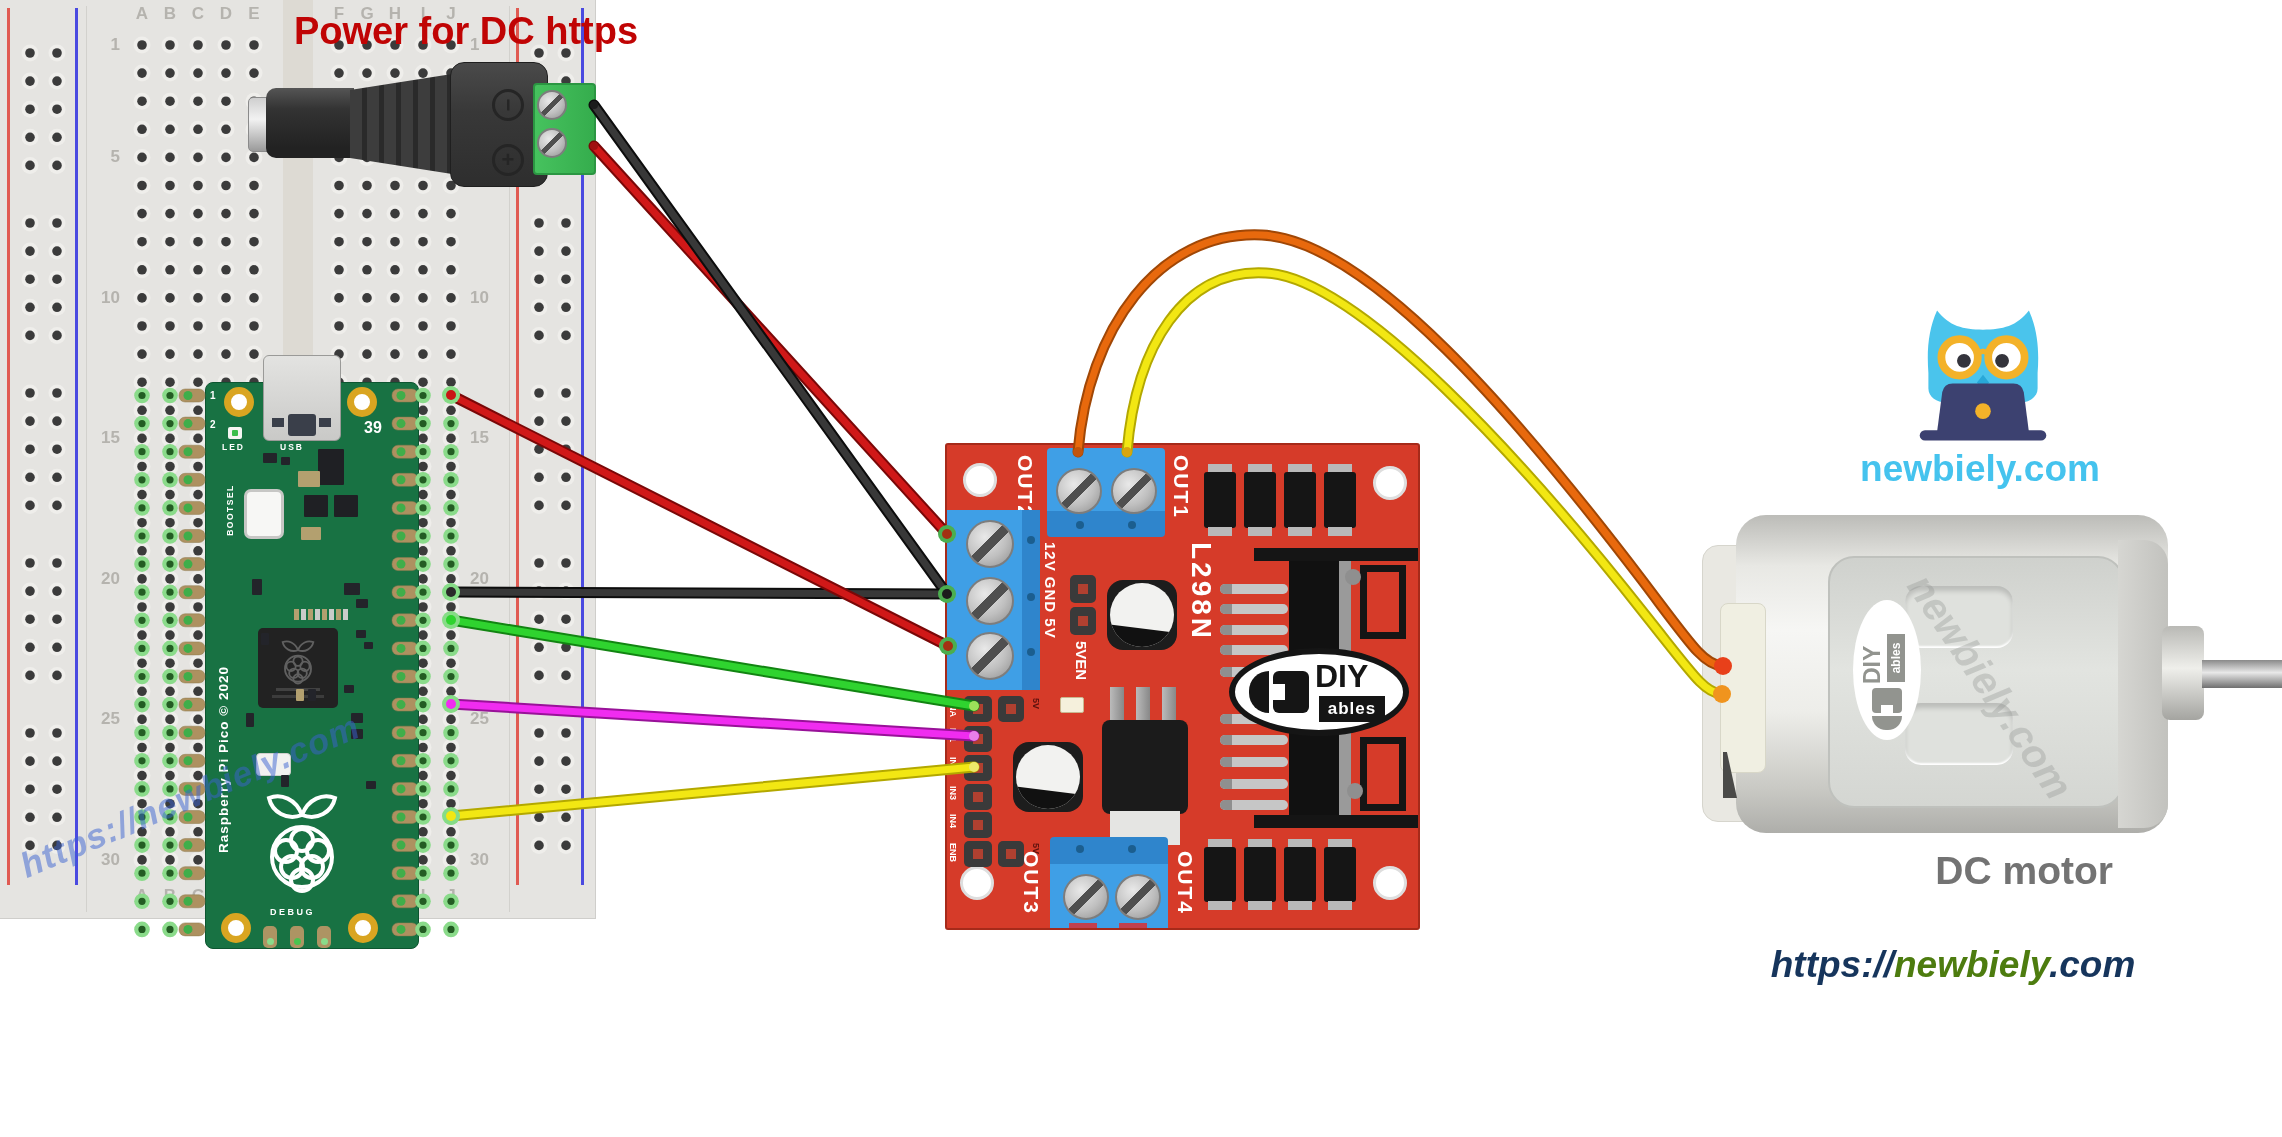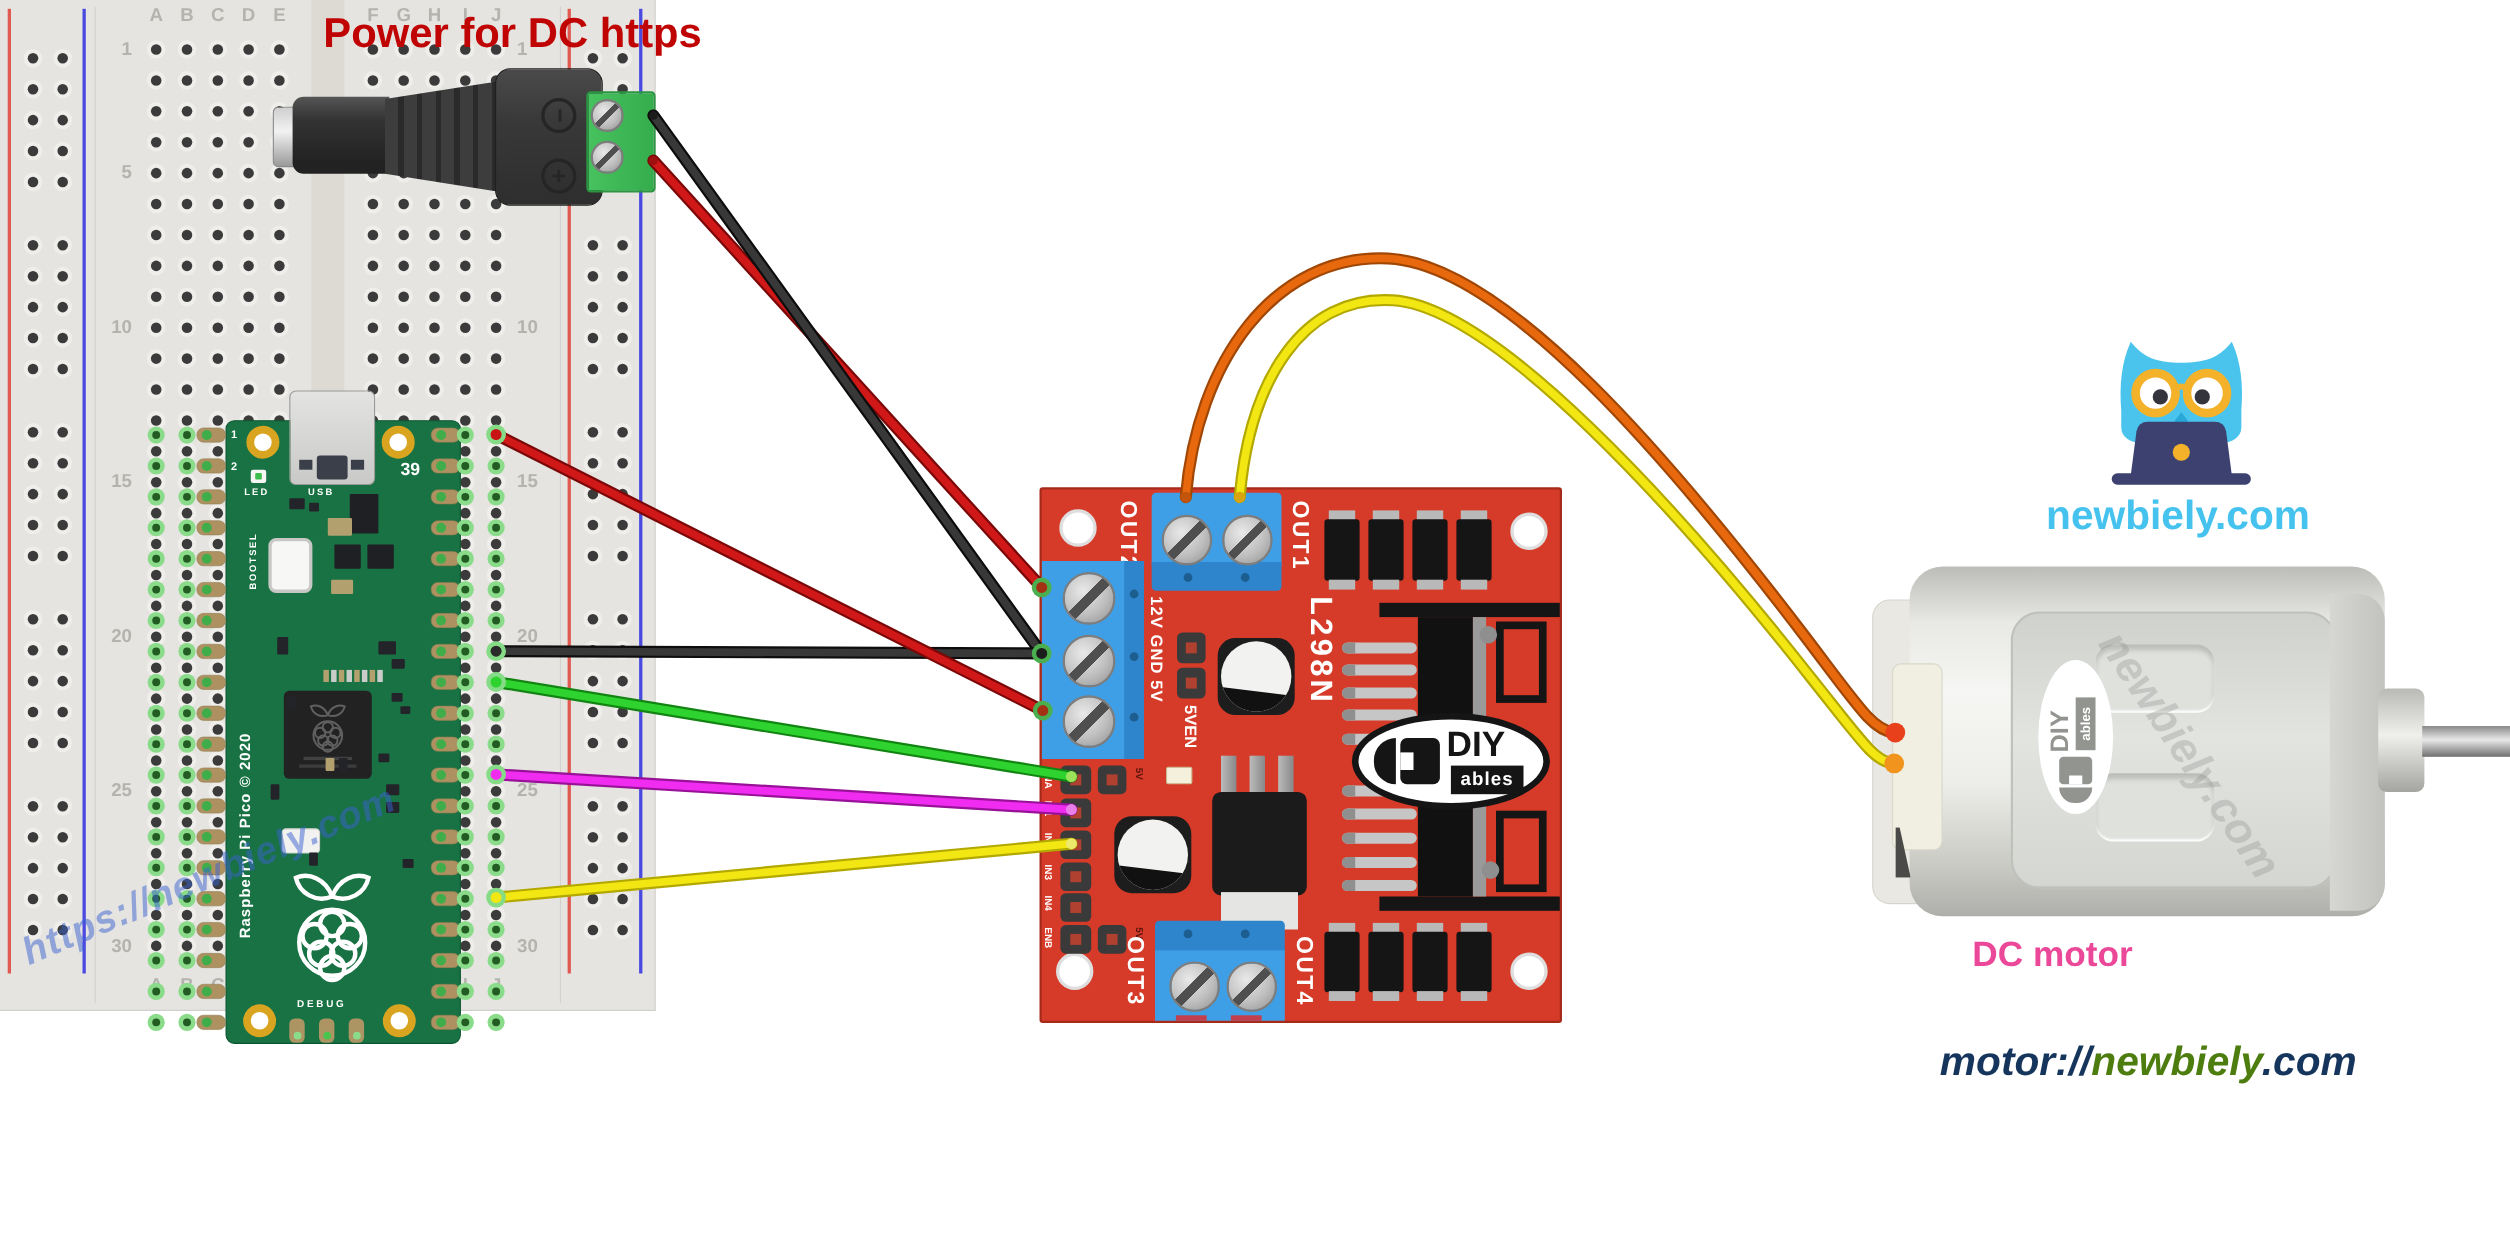"DC motor" div.abs { color: #ec4899 -> #737373; font-size: 32px -> 39px; text-align: left -> right }
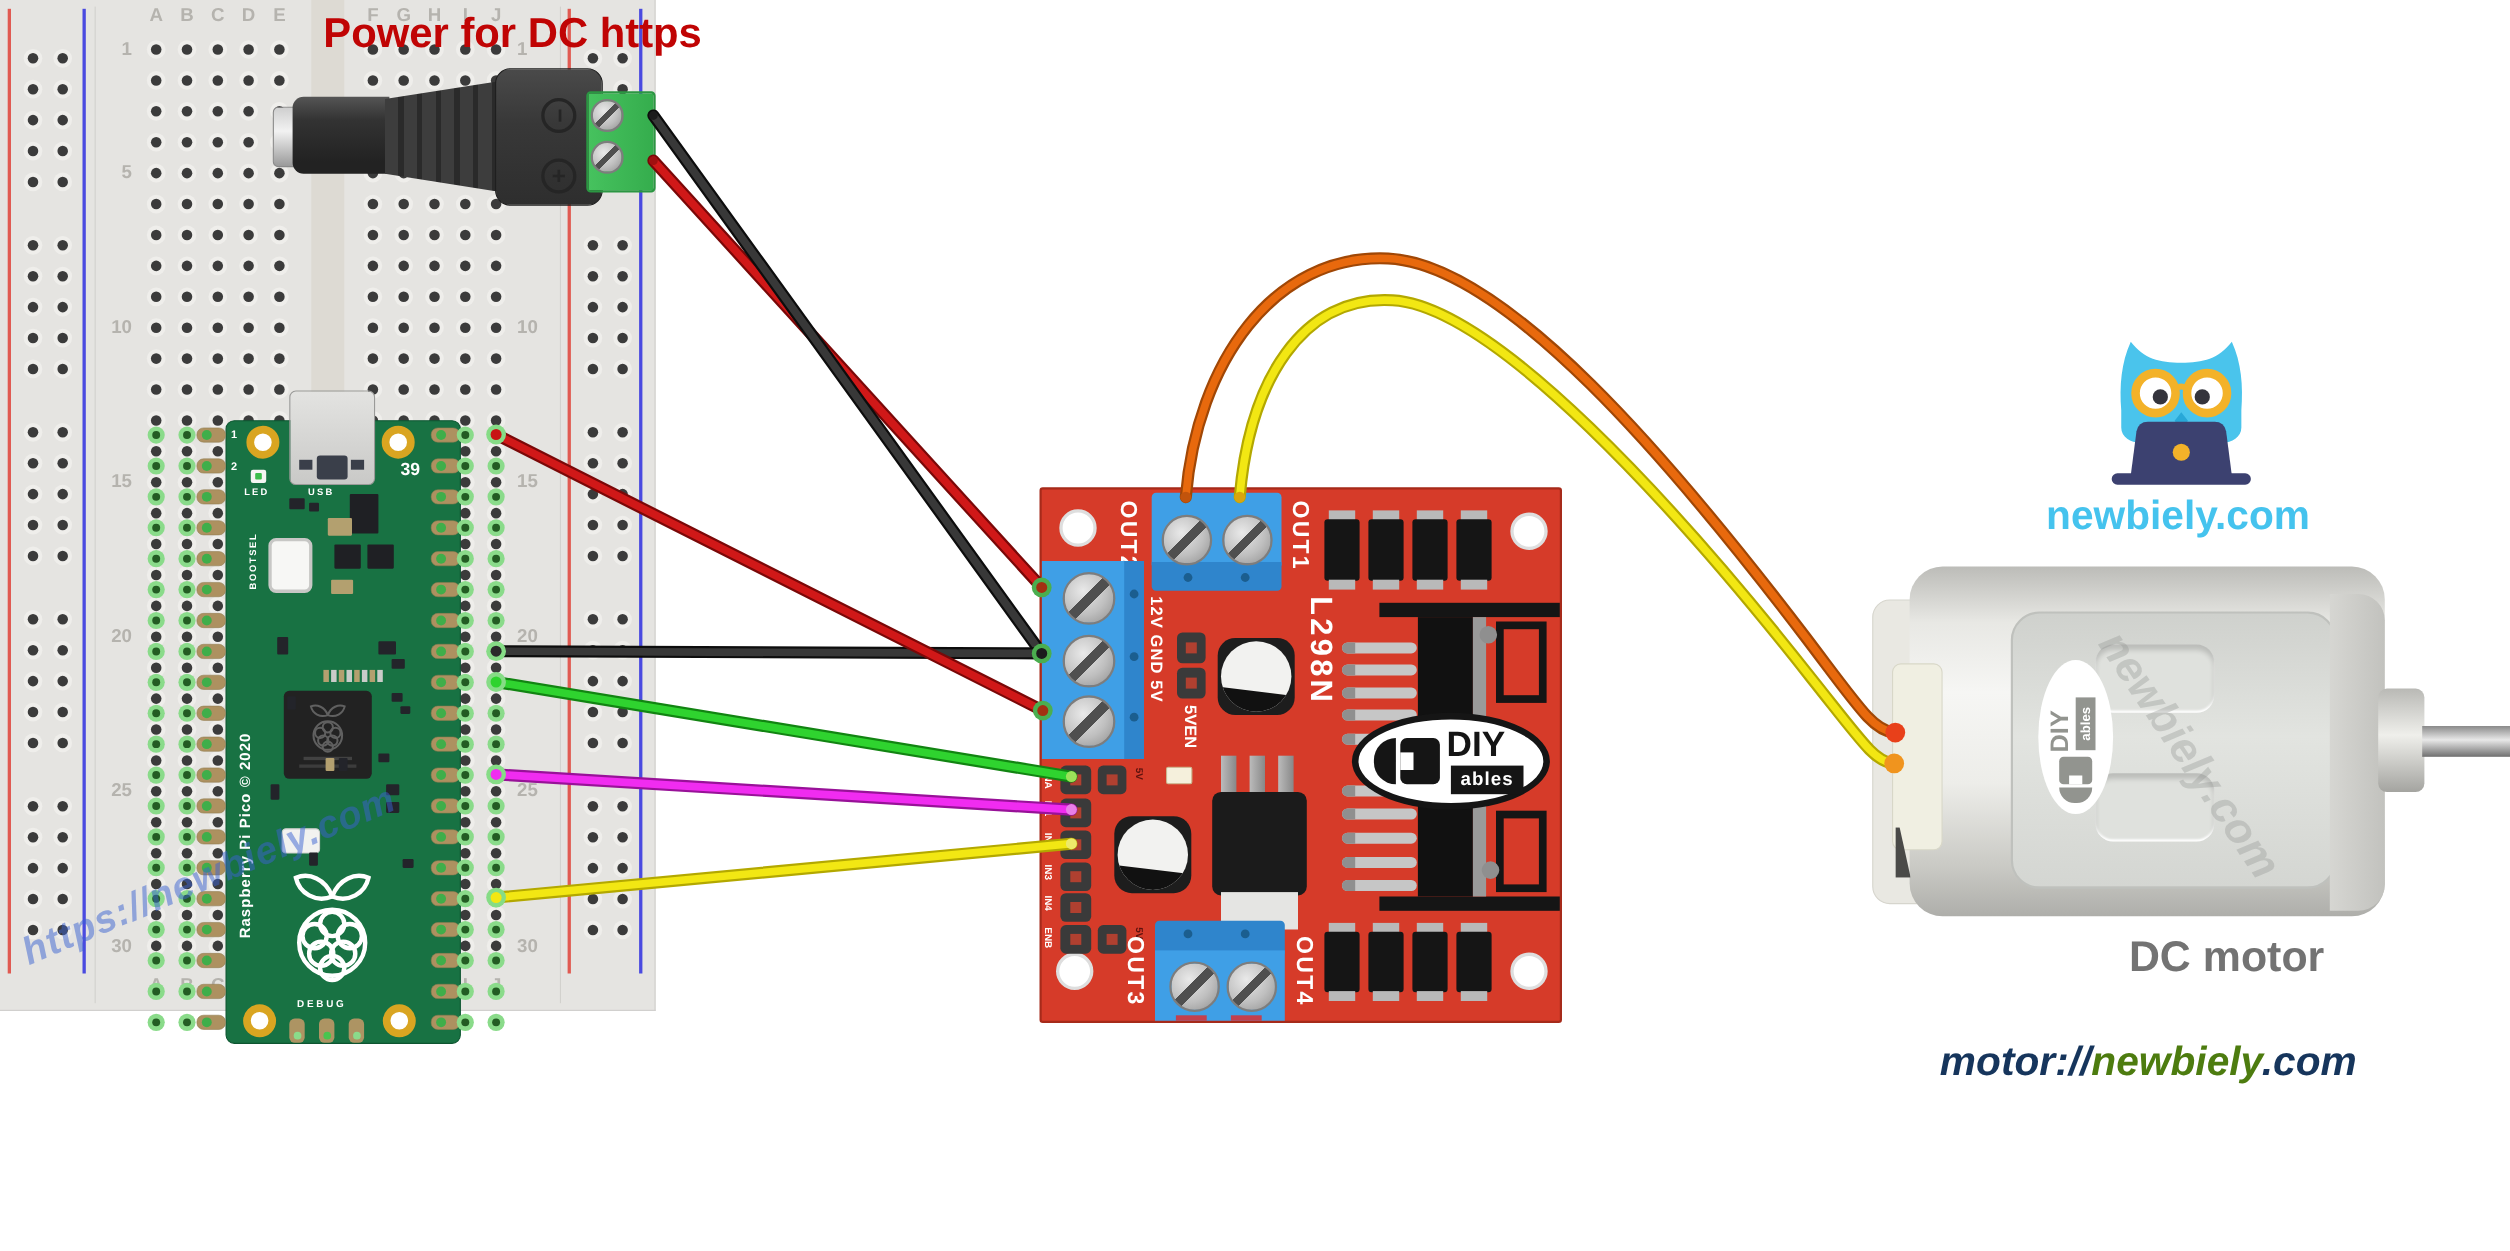"motor://" span { text: motor:// -> https:// }
